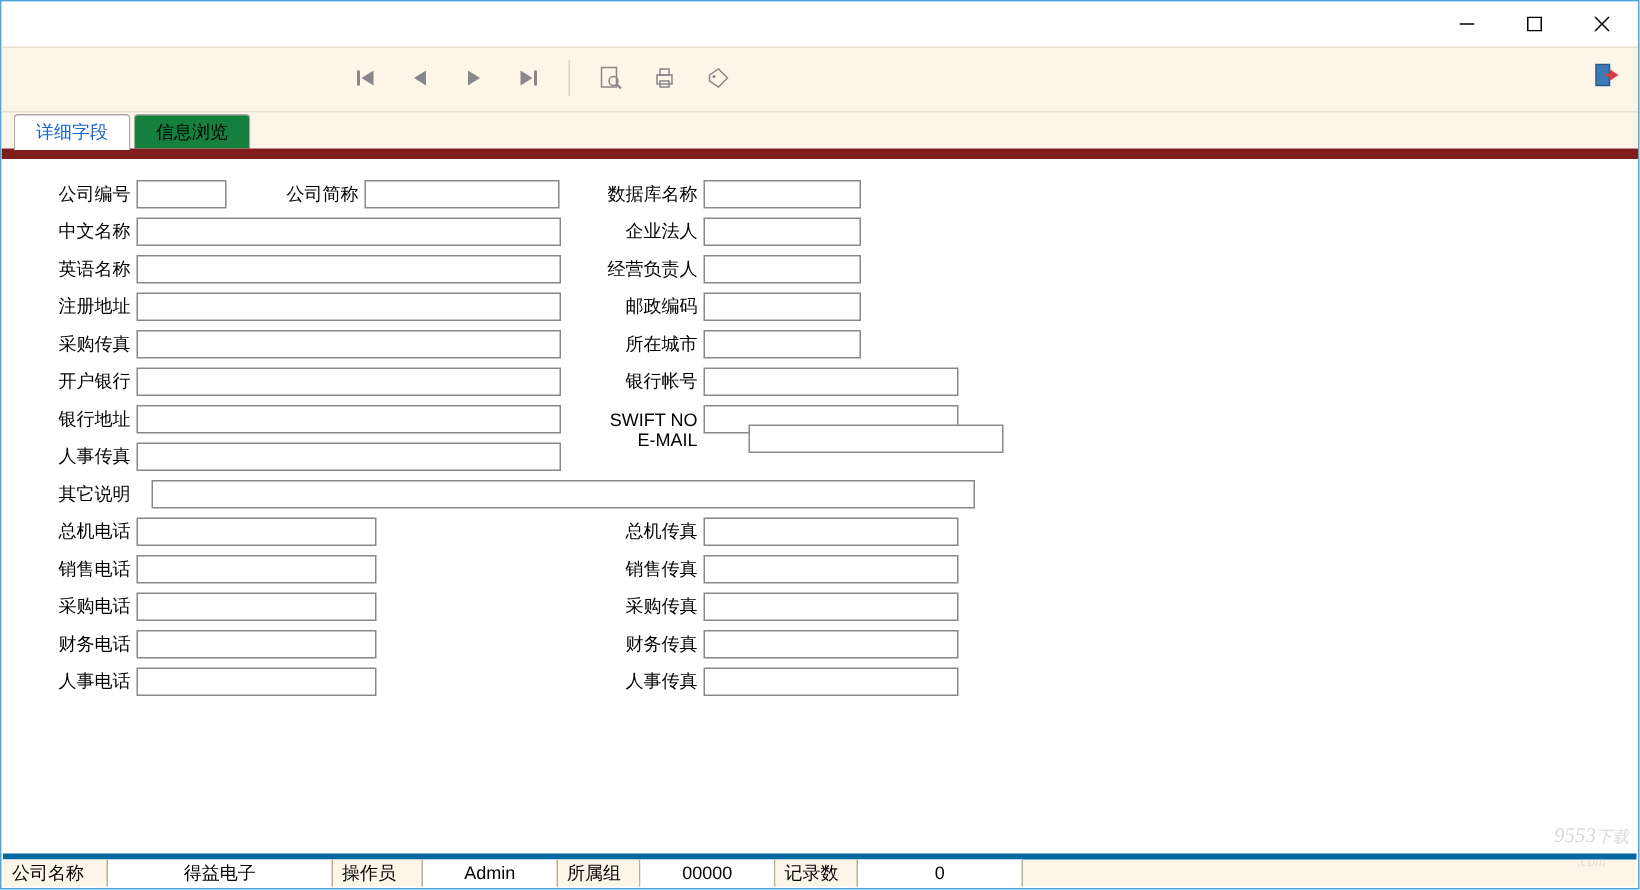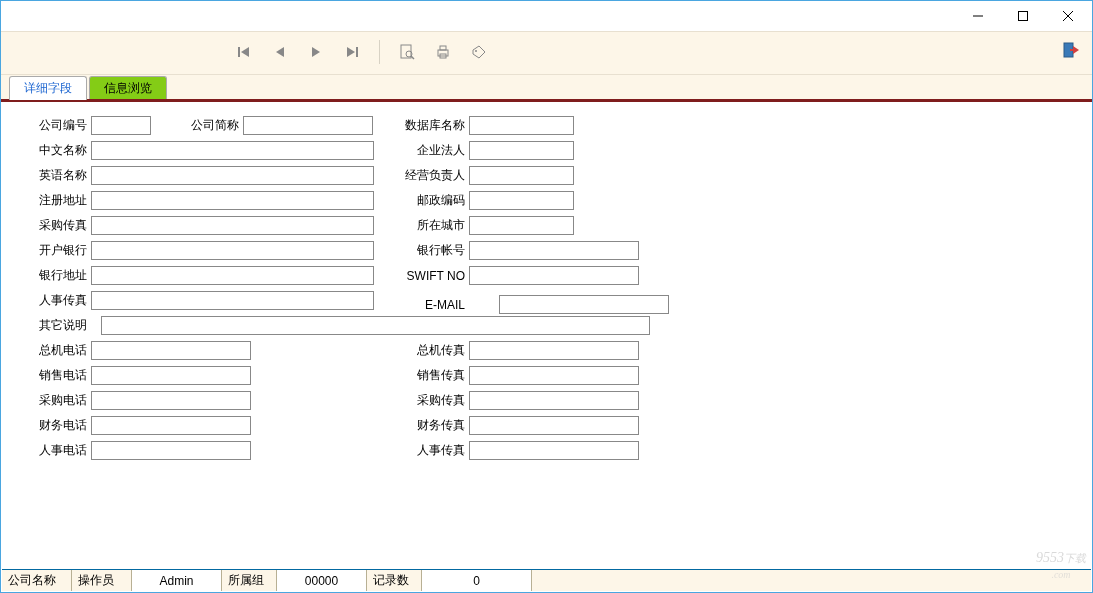"信息浏览" .tab.inactive { background: #84cc16 -> #15803d }
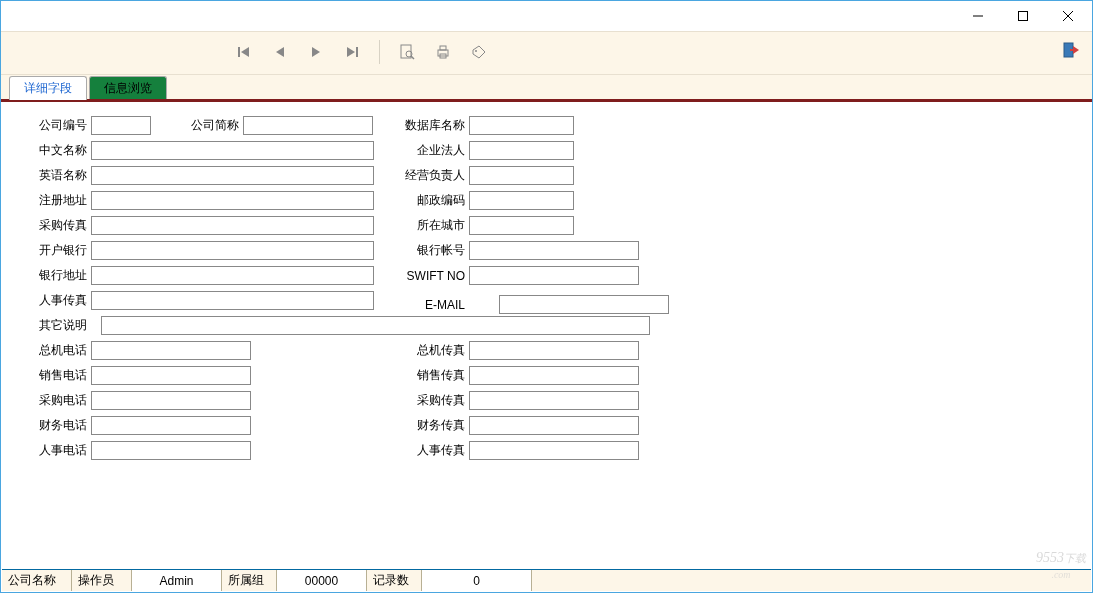"公司编号" .form-area { border-top: 3px solid #7f1d1d -> 7px solid #7f1d1d }
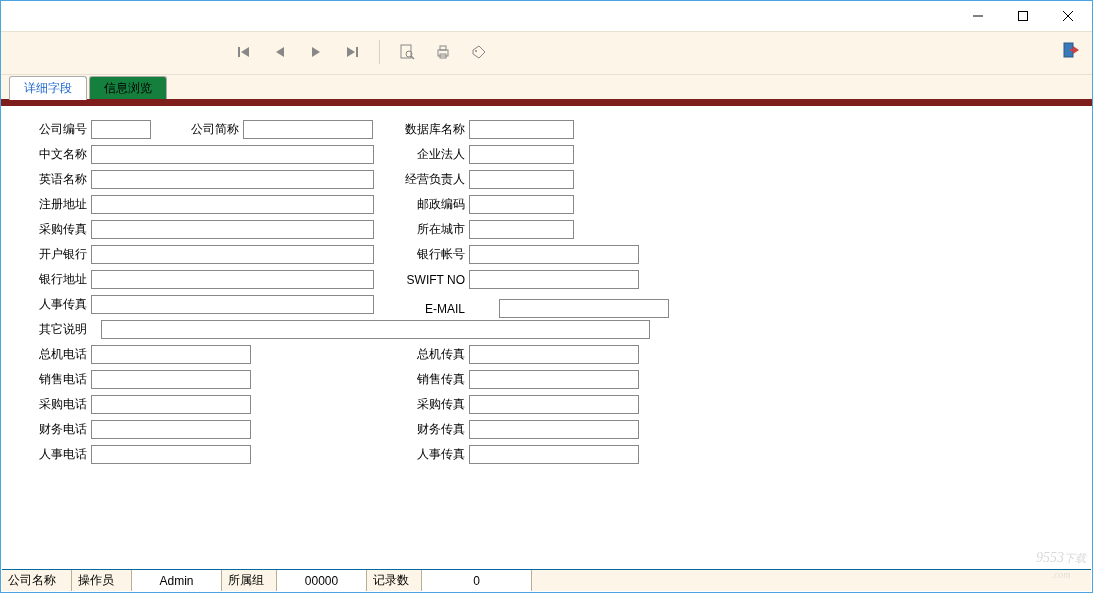"E-MAIL" div.pos { top: 179px -> 163px }
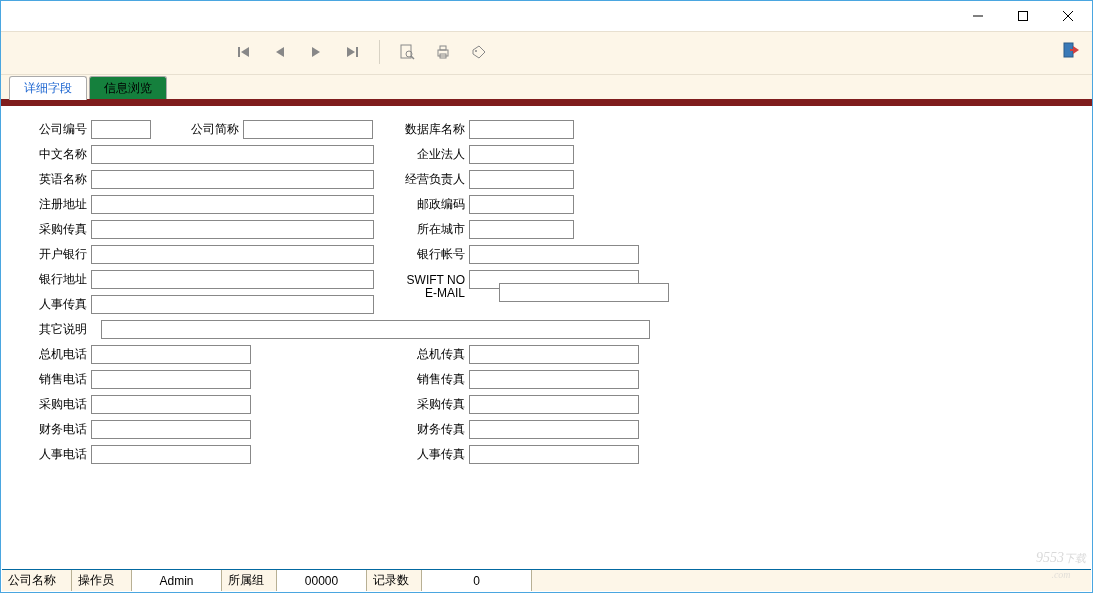"公司名称" .statusbar { border-top: 1px solid #0369a1 -> 4px solid #0369a1 }
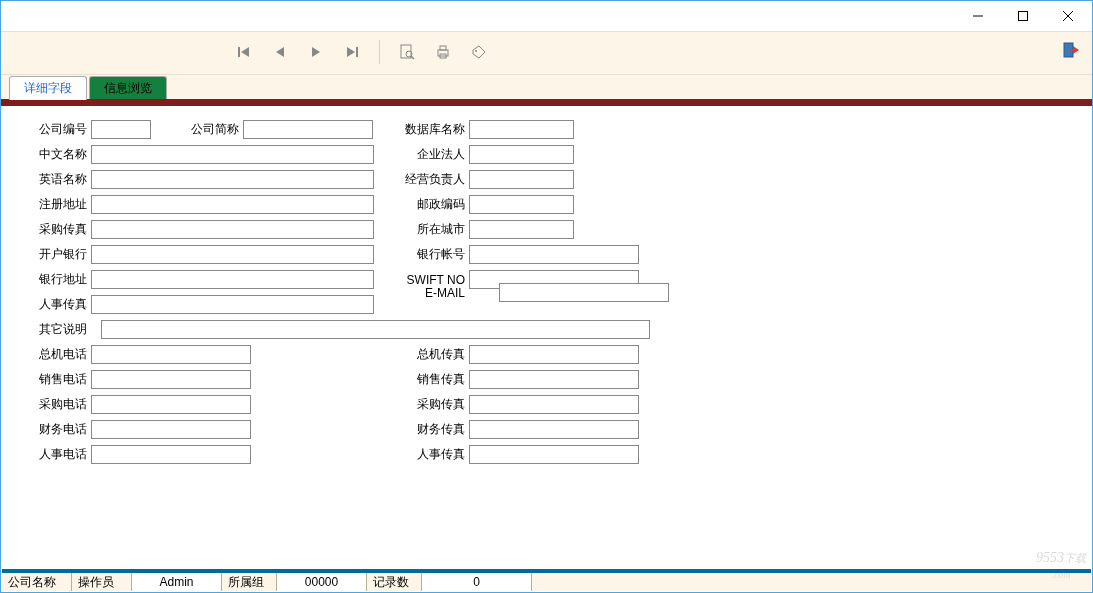"得益电子" div.sb-cell { html: none -> <div>得益电子</div> }
